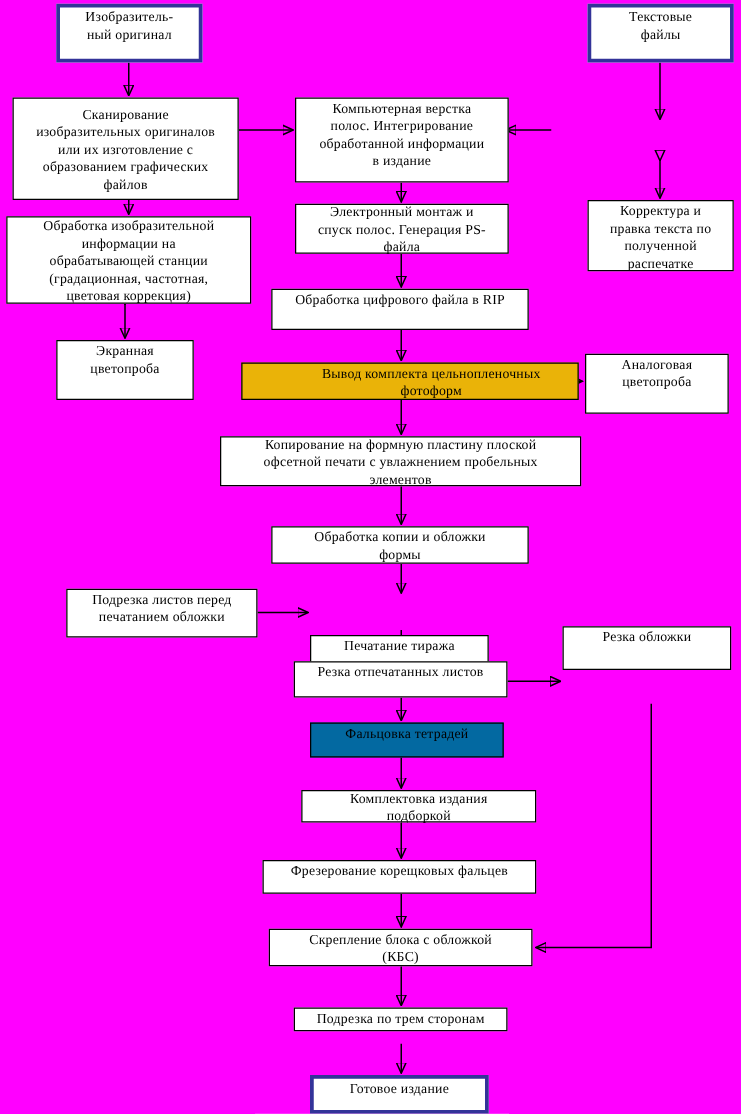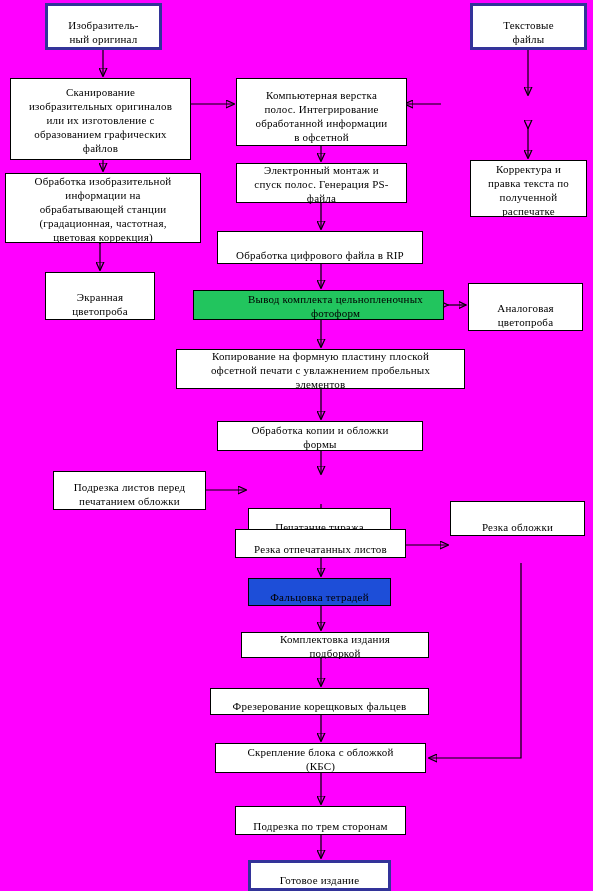"Изобразитель-" .node { align-items: flex-end -> flex-start }
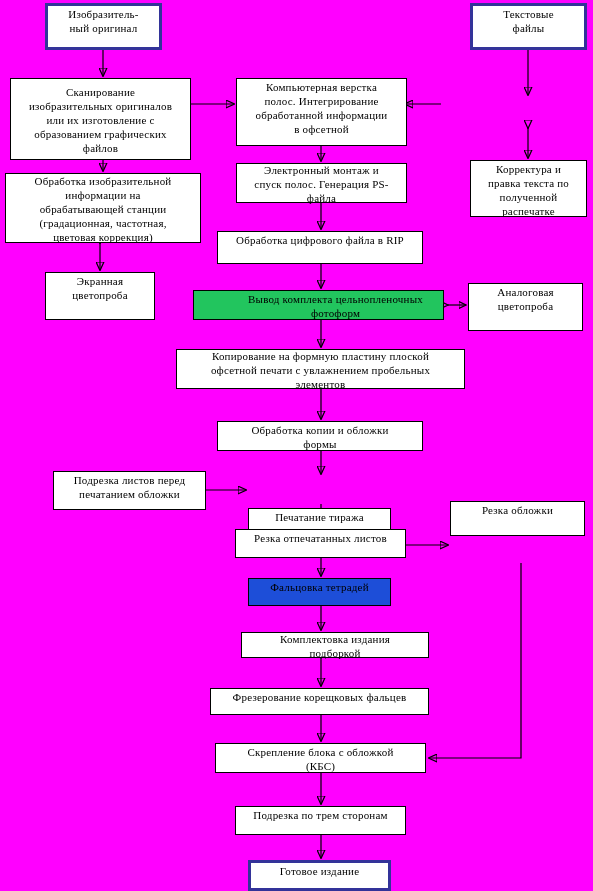"Компьютерная верстка" span.lbl { text: офсетной -> издание }
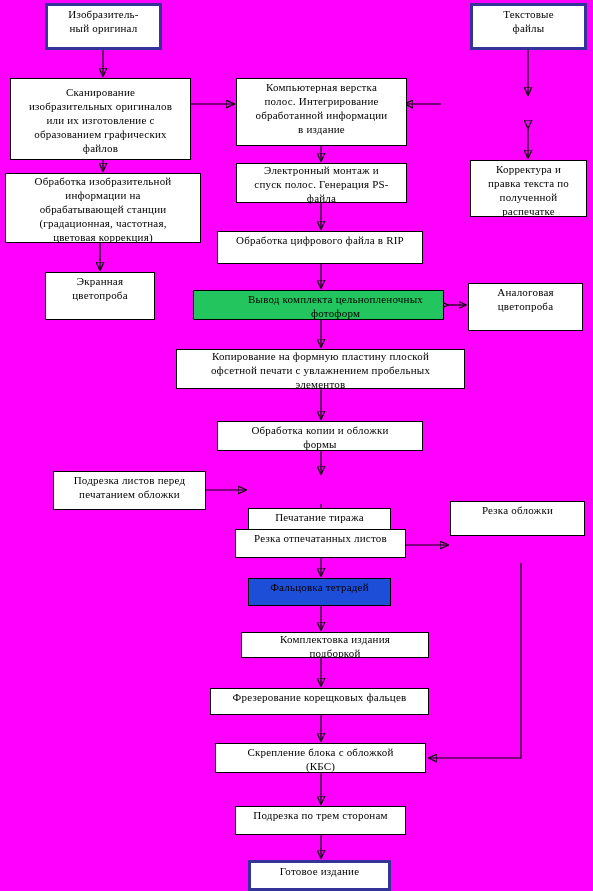"Вывод комплекта цельнопленочных" div.node { background: #22c55e -> #eab308; width: 251px -> 270px }
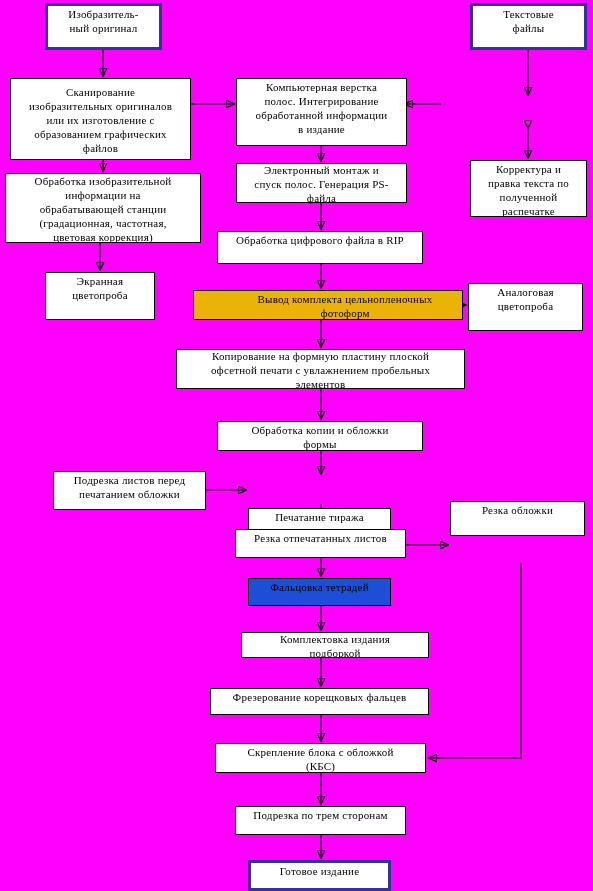"Фальцовка тетрадей" div.node { background: #1d4ed8 -> #0369a1; width: 143px -> 155px }
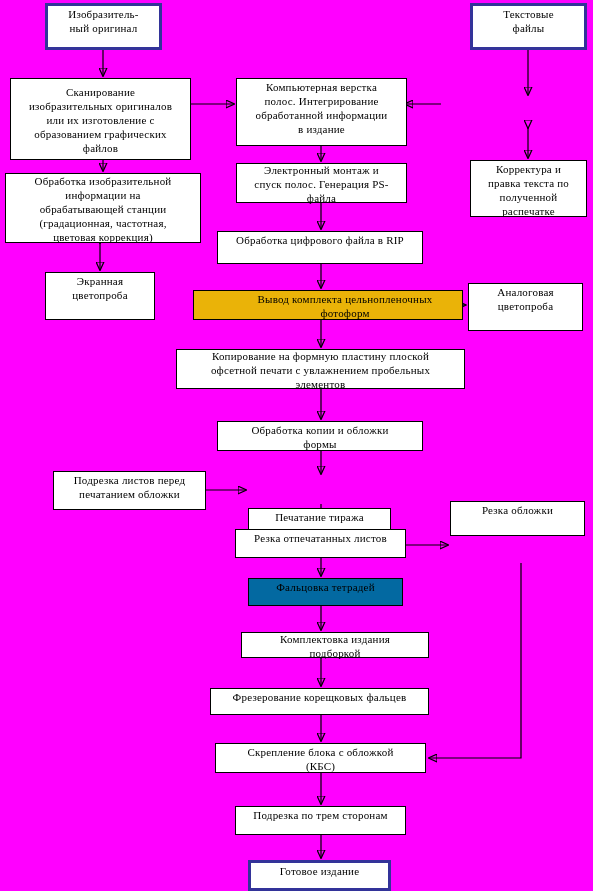"Подрезка по трем сторонам" div.node { height: 29px -> 19px }
